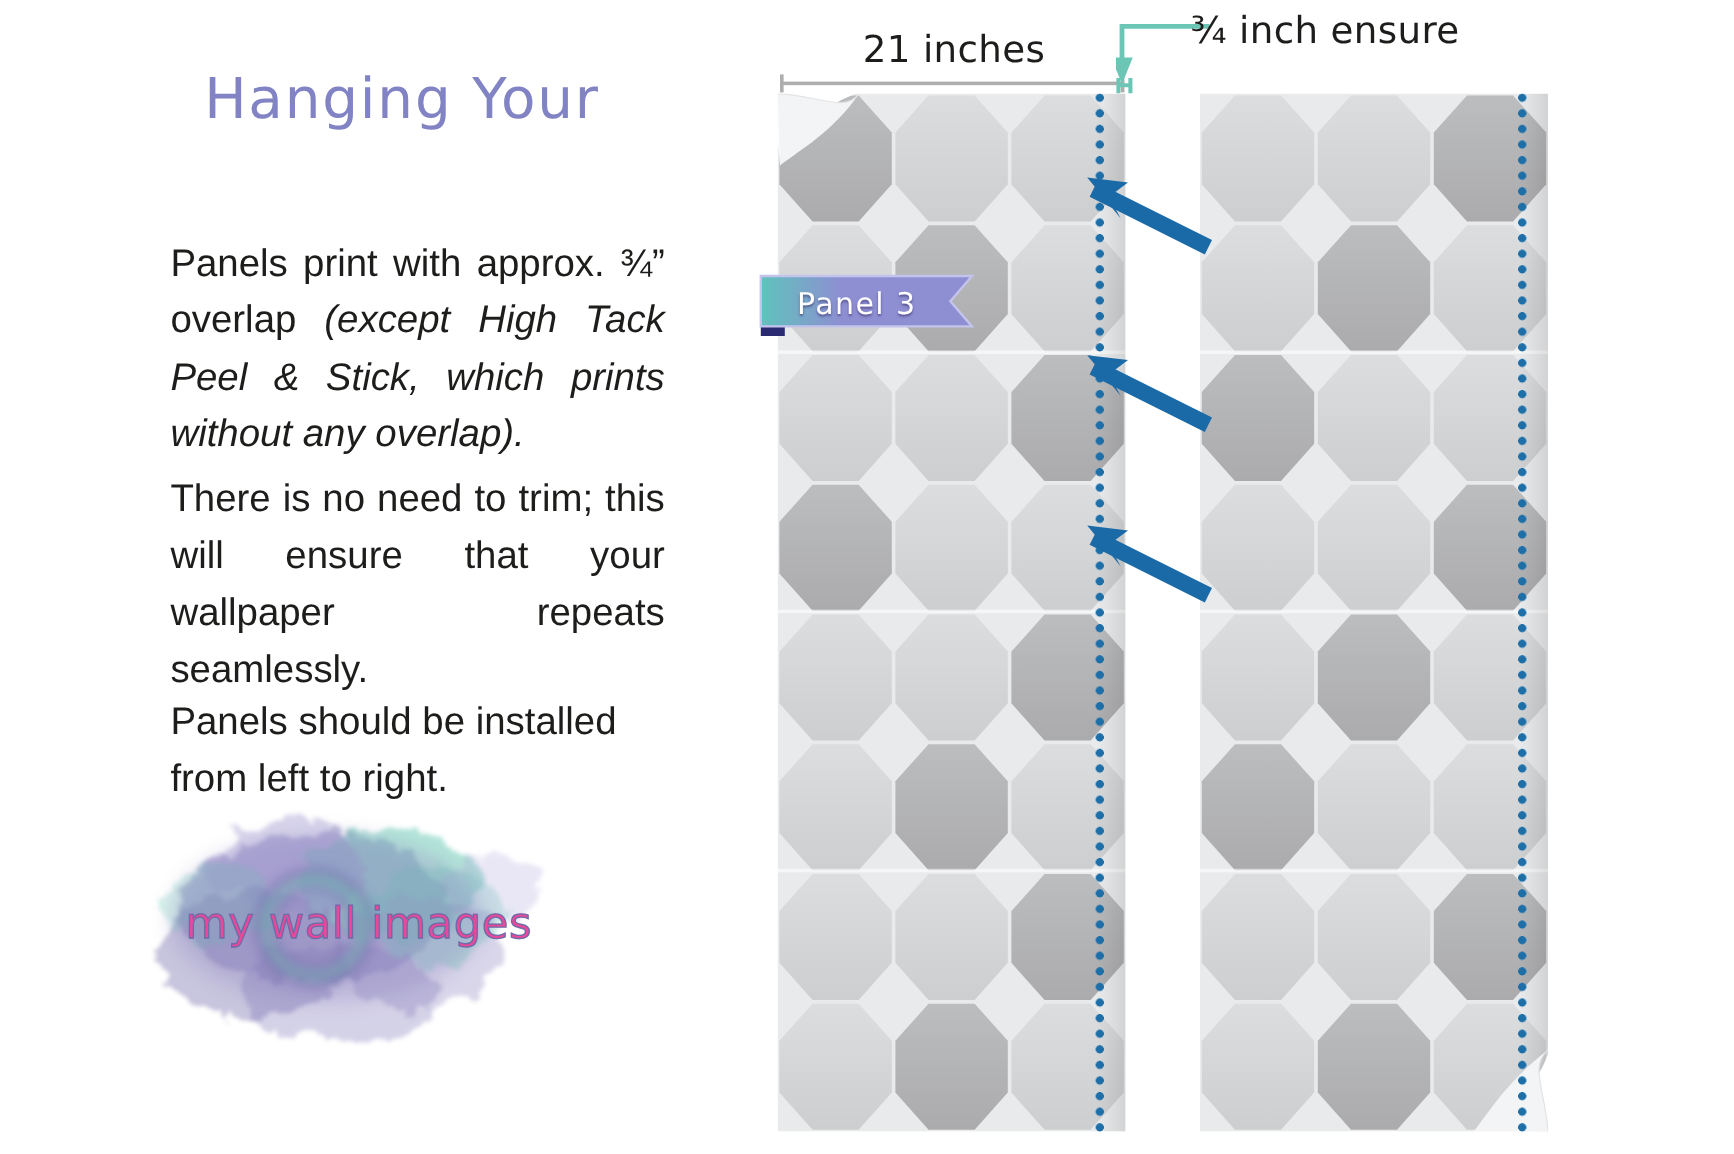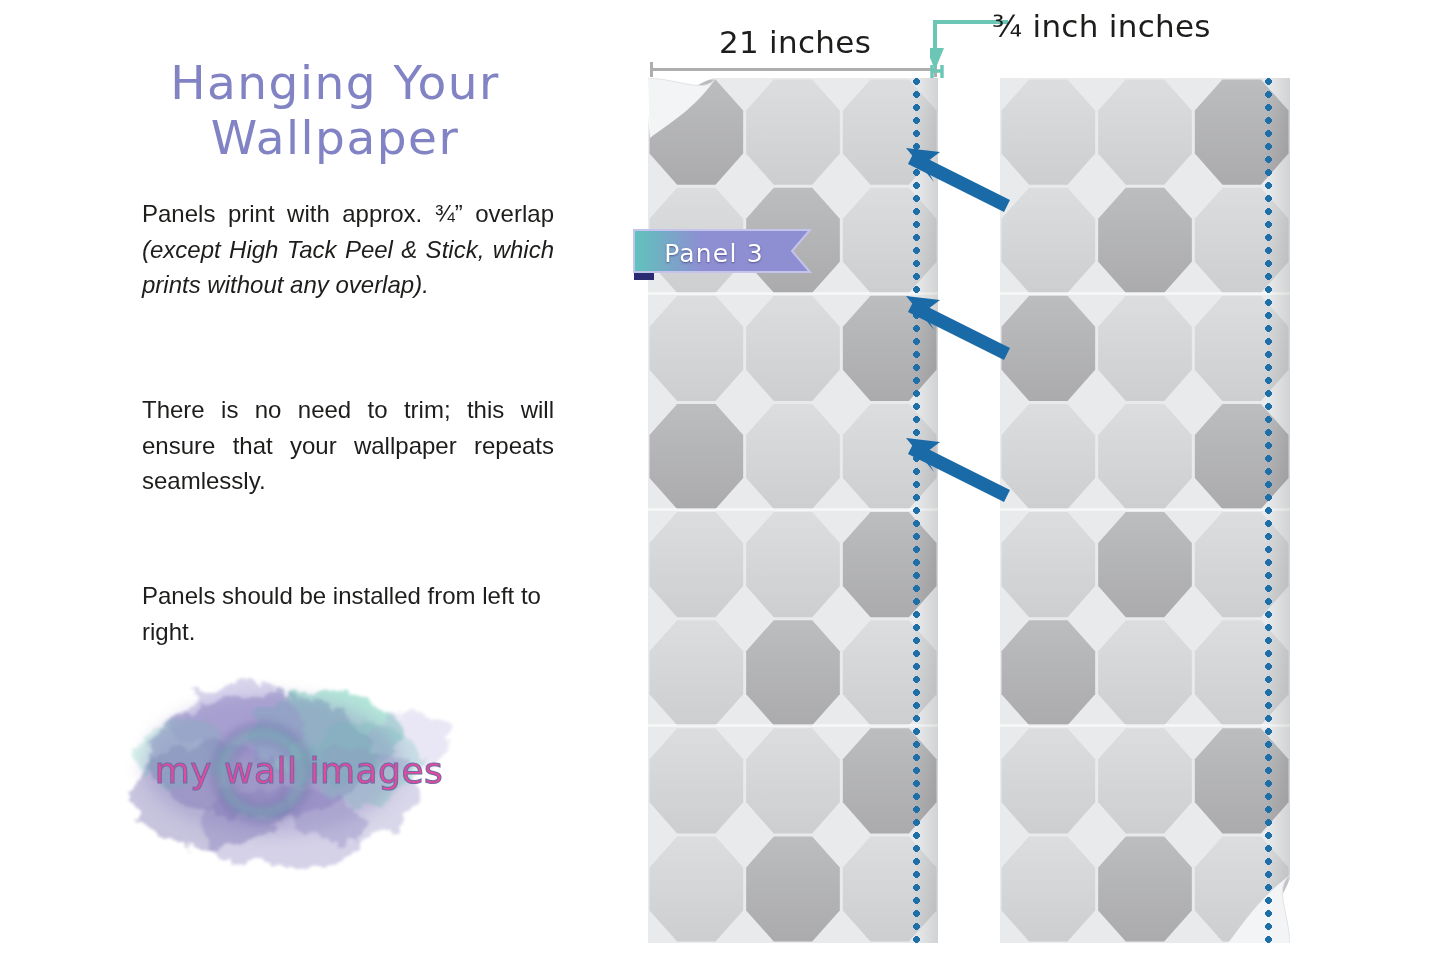"¾ inch inches" div.overlap-label { text: inches -> ensure }
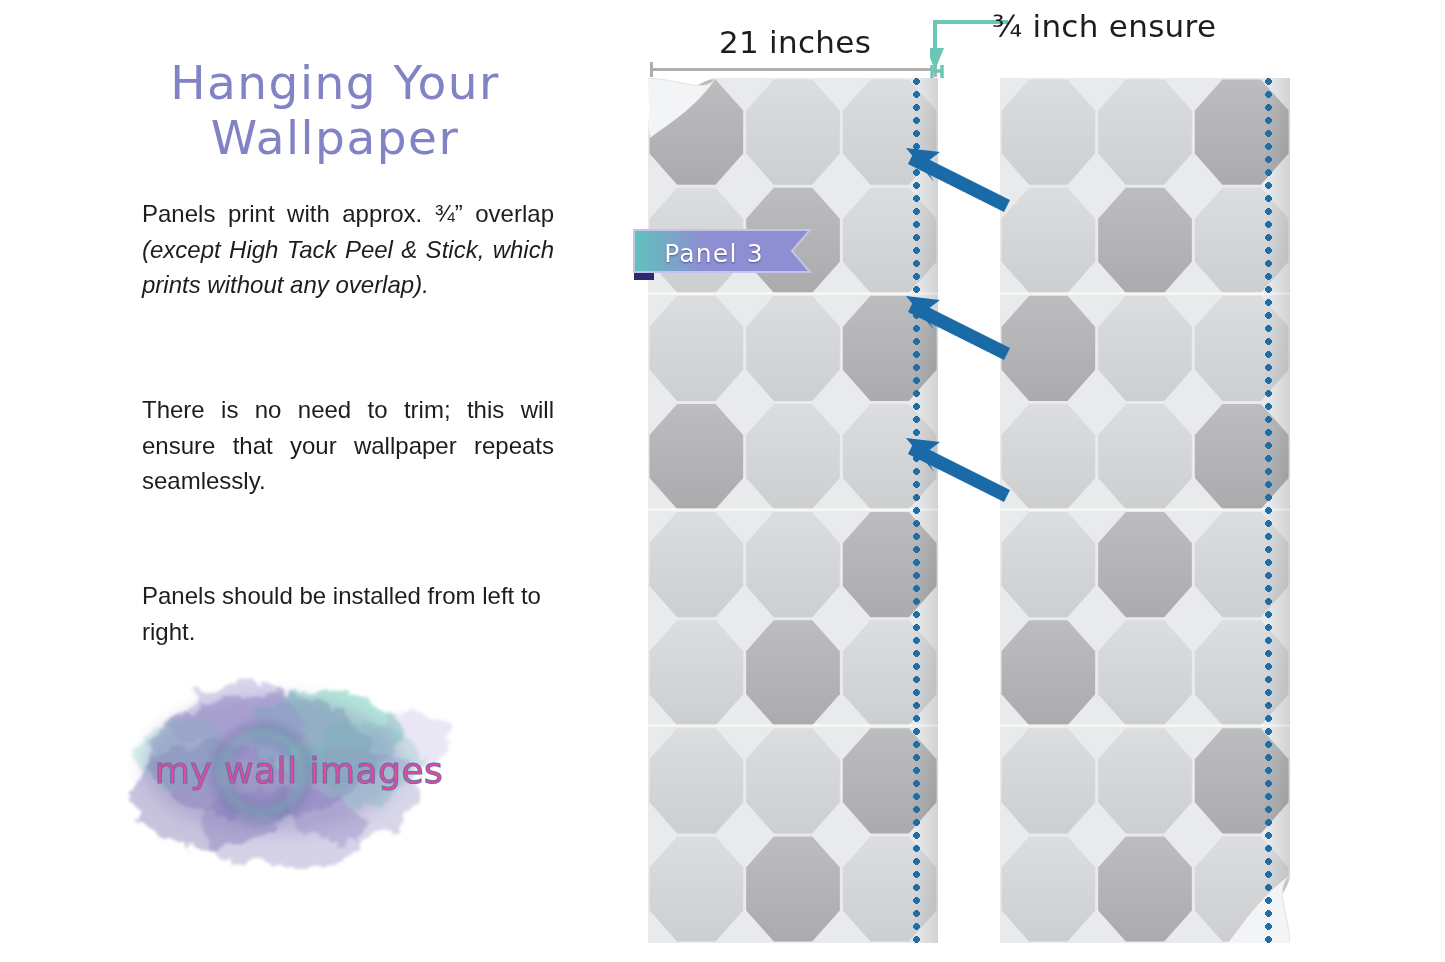"Wallpaper" span.l2 { html: <span>Wallpaper</span> -> none }
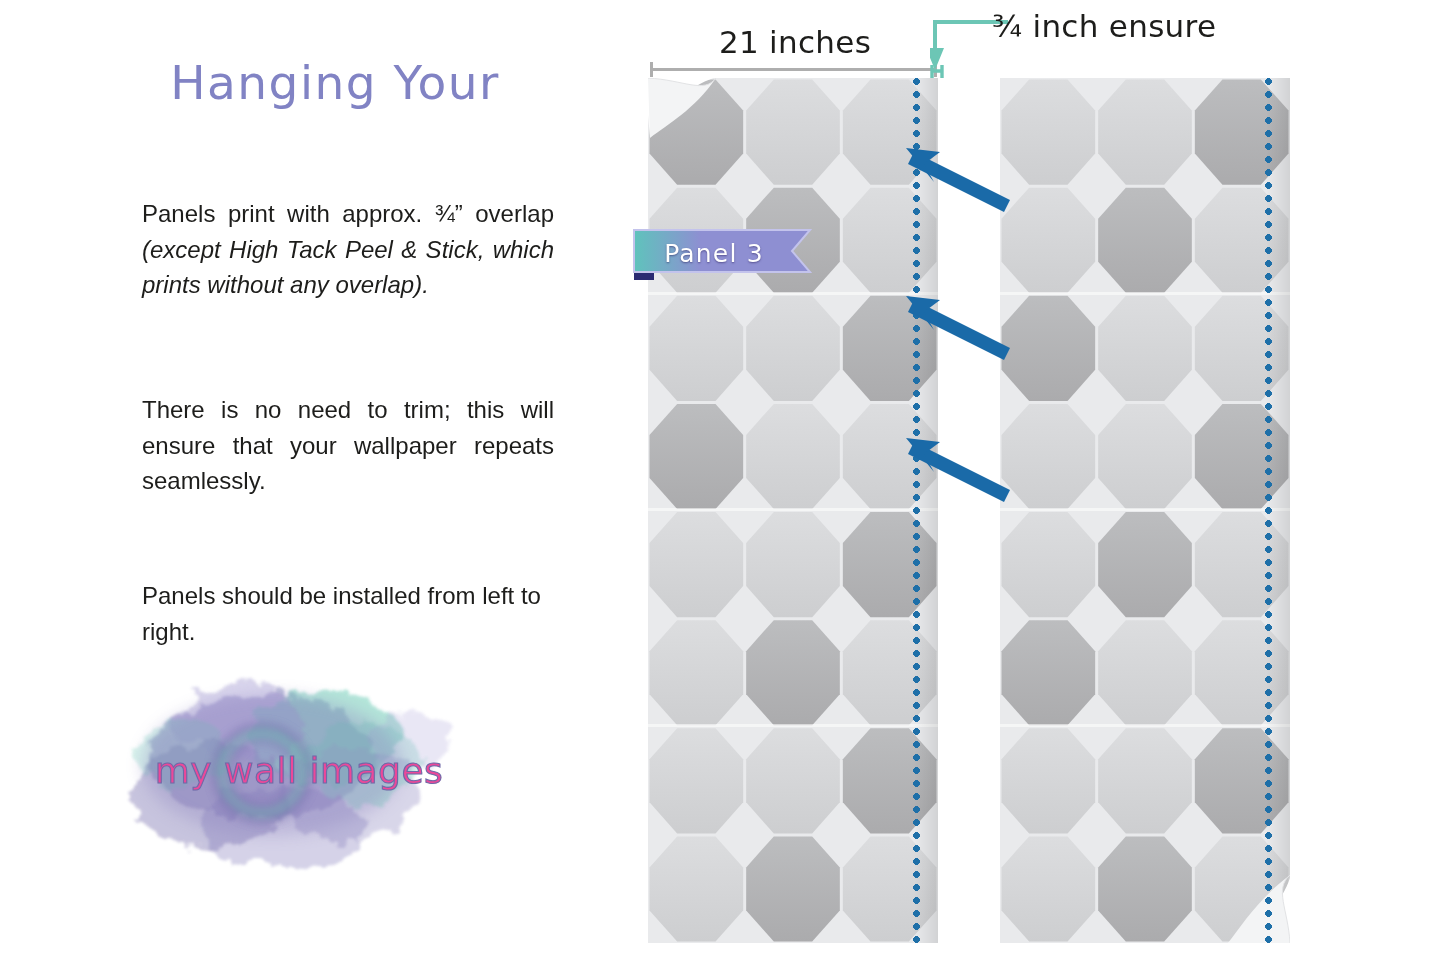"Panels print with approx. ¾”" .para { font-size: 24px -> 32px }
